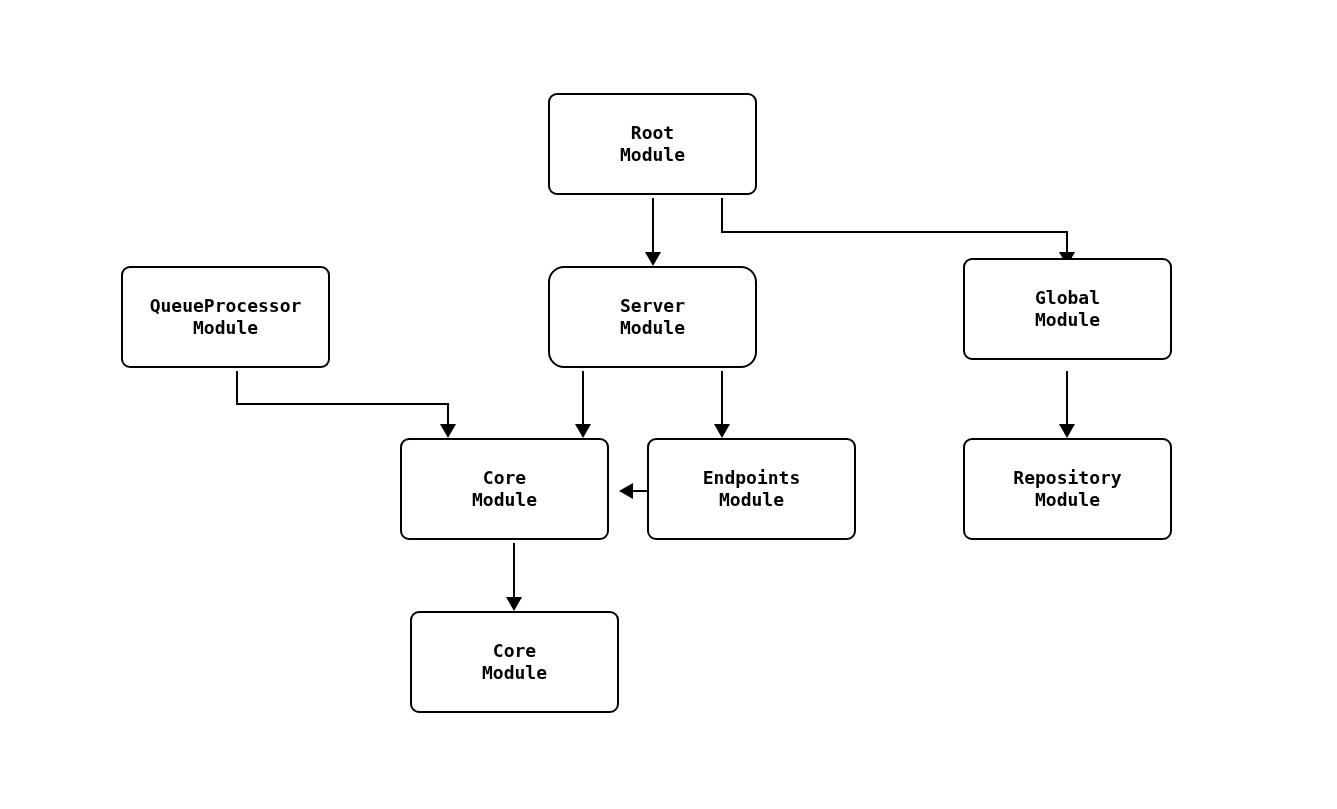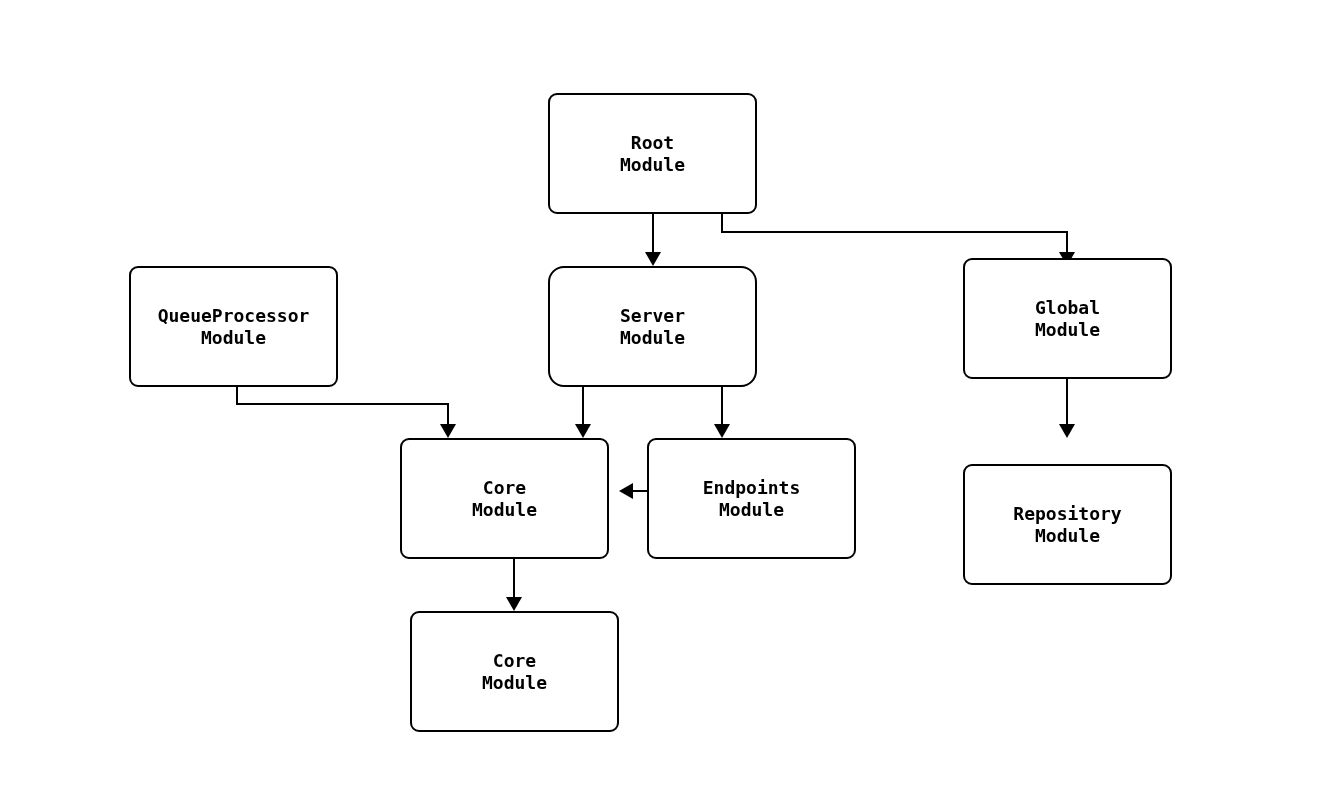"Root" .node { height: 121px -> 102px }
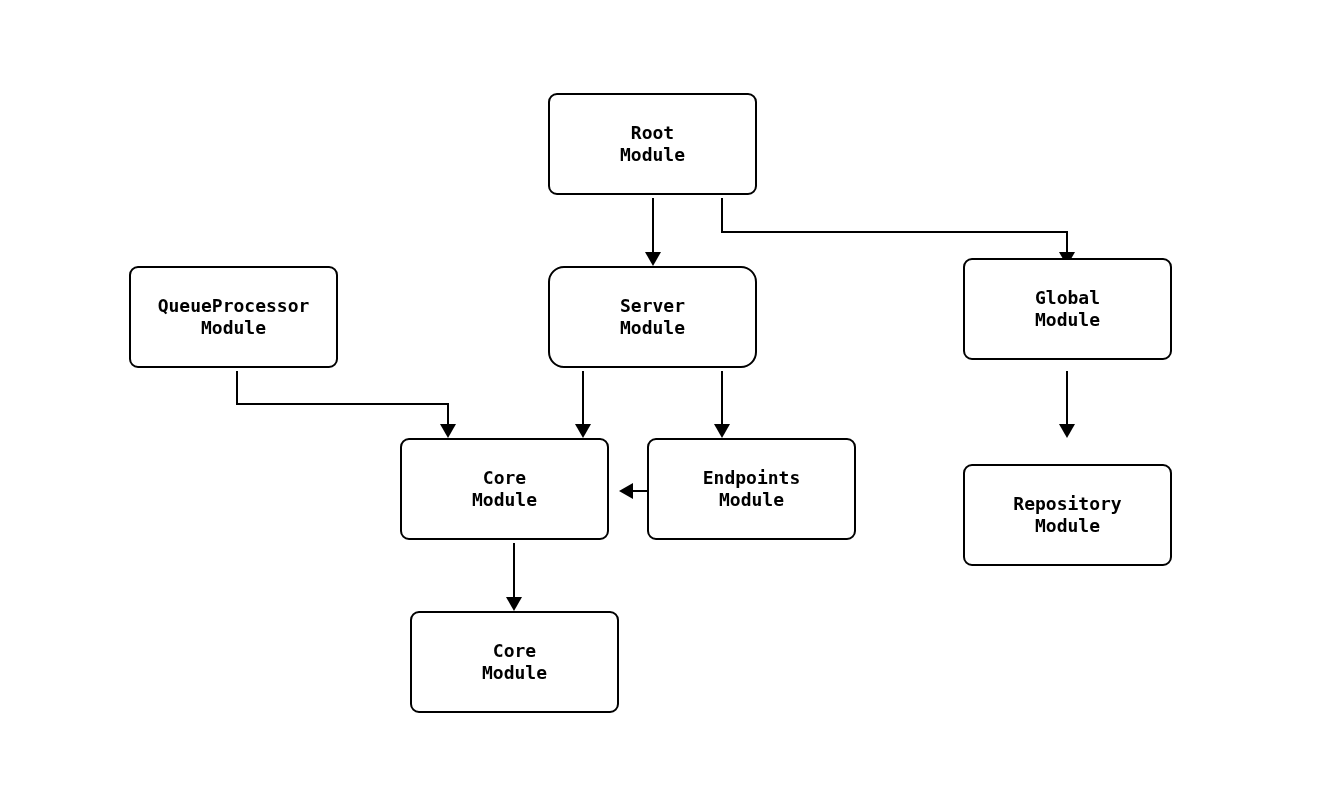"QueueProcessor" div.node { left: 129px -> 121px }
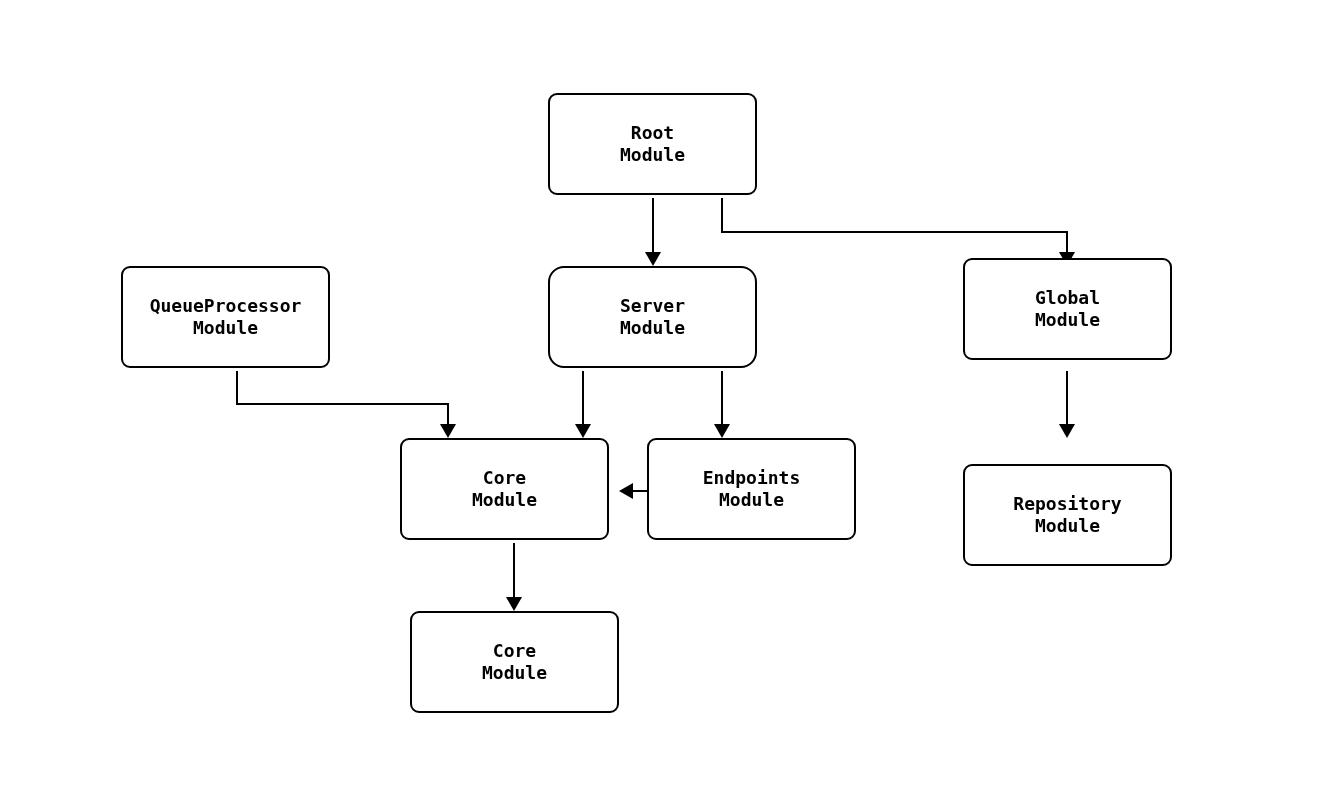"Repository" div.node { top: 464px -> 438px }
